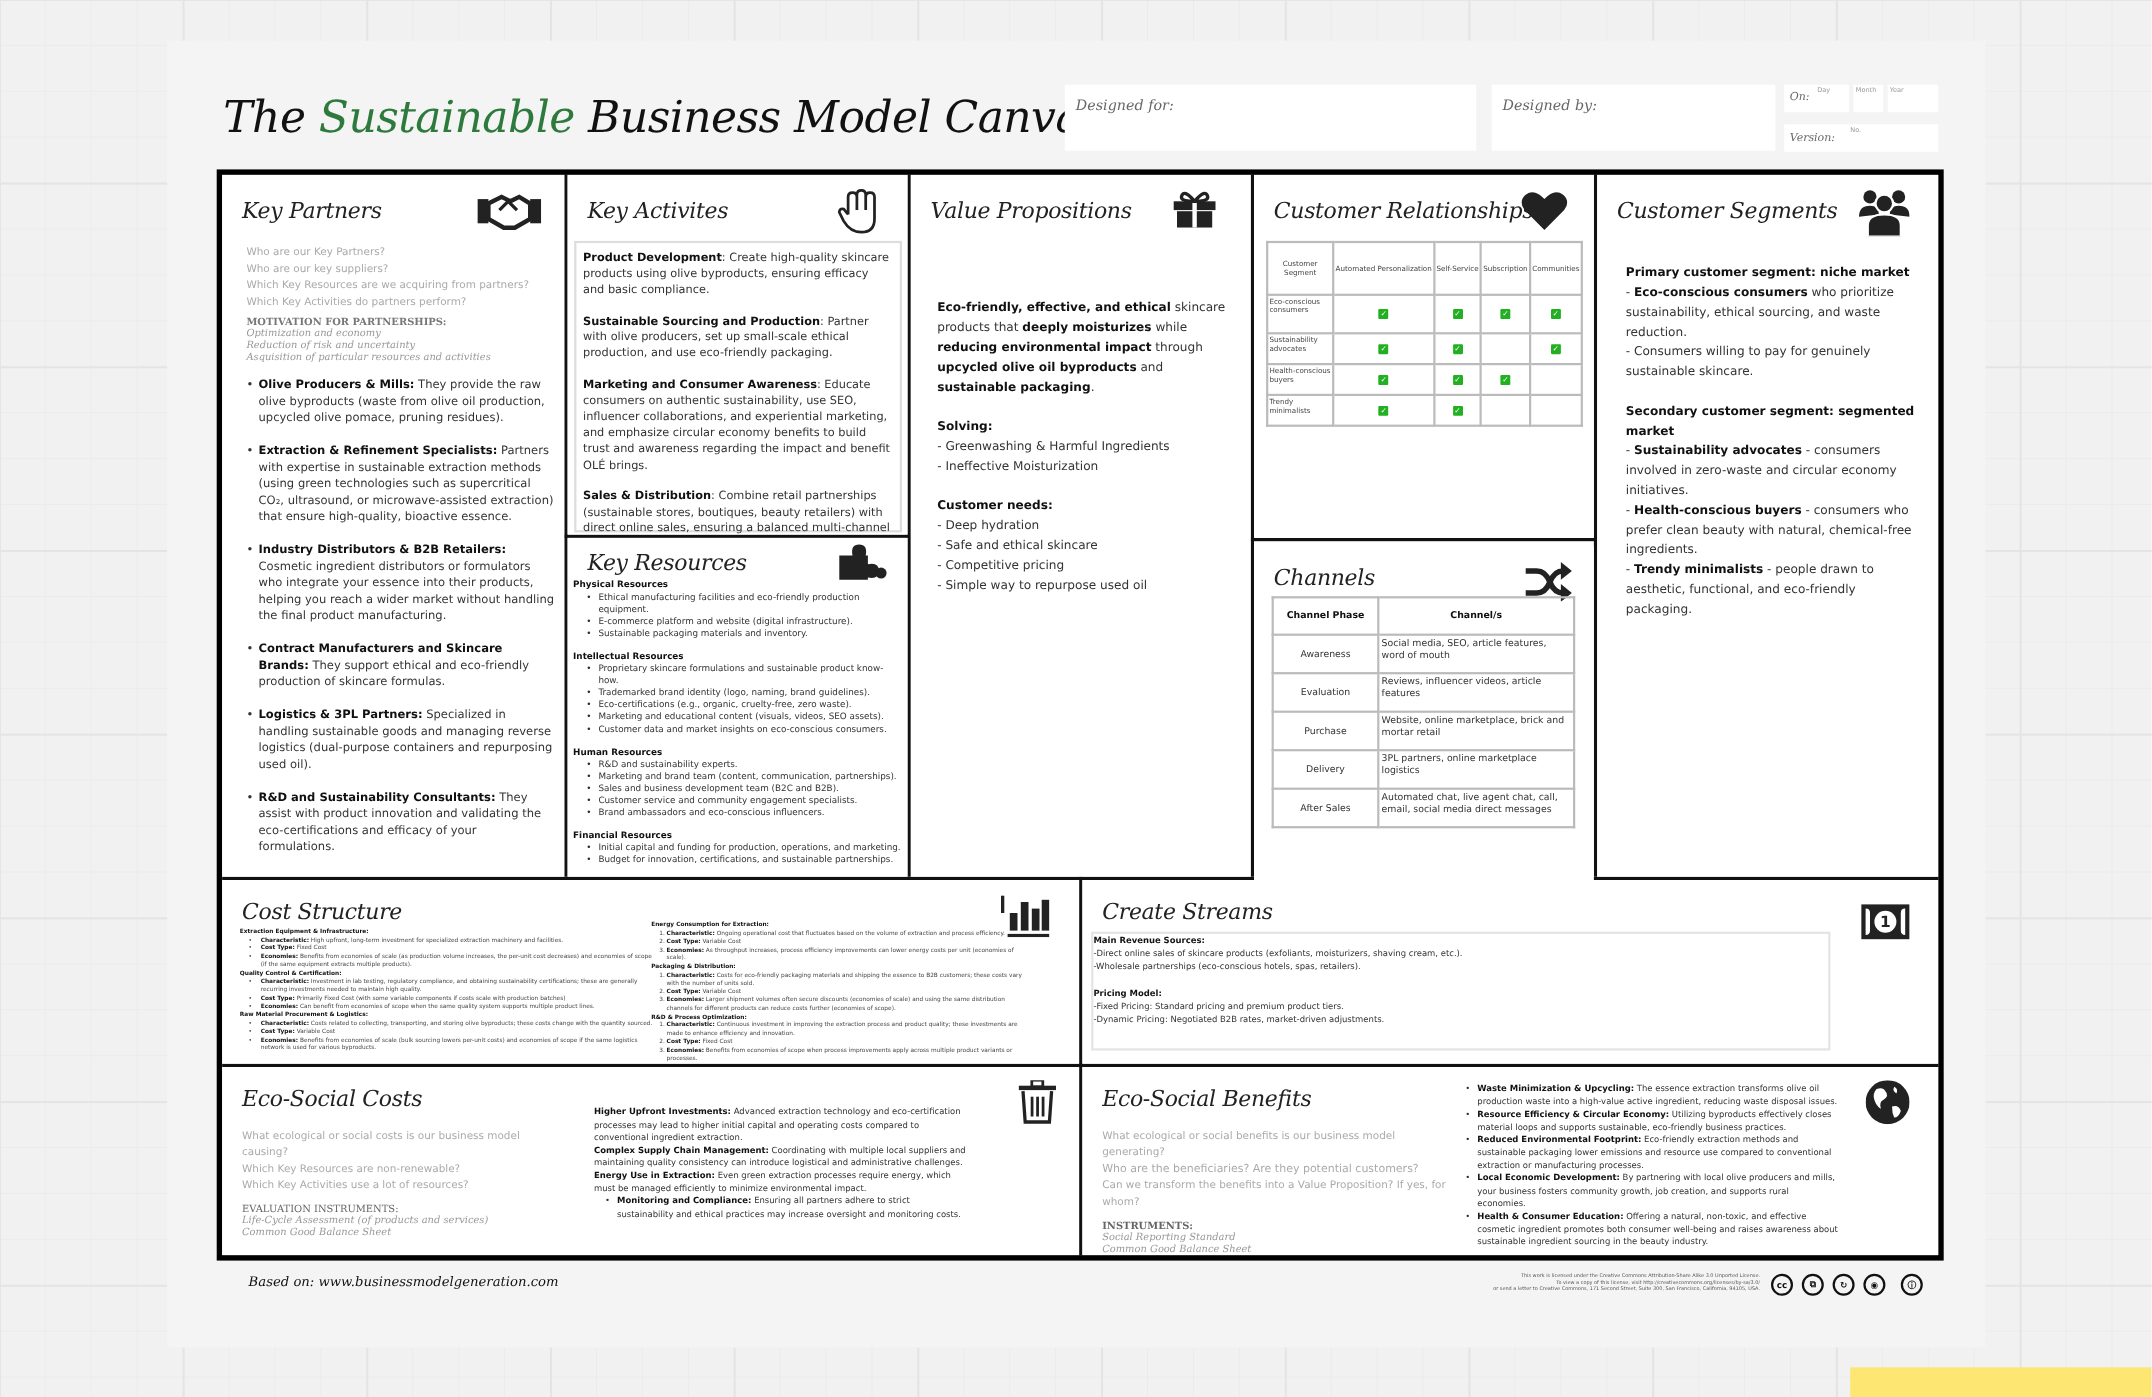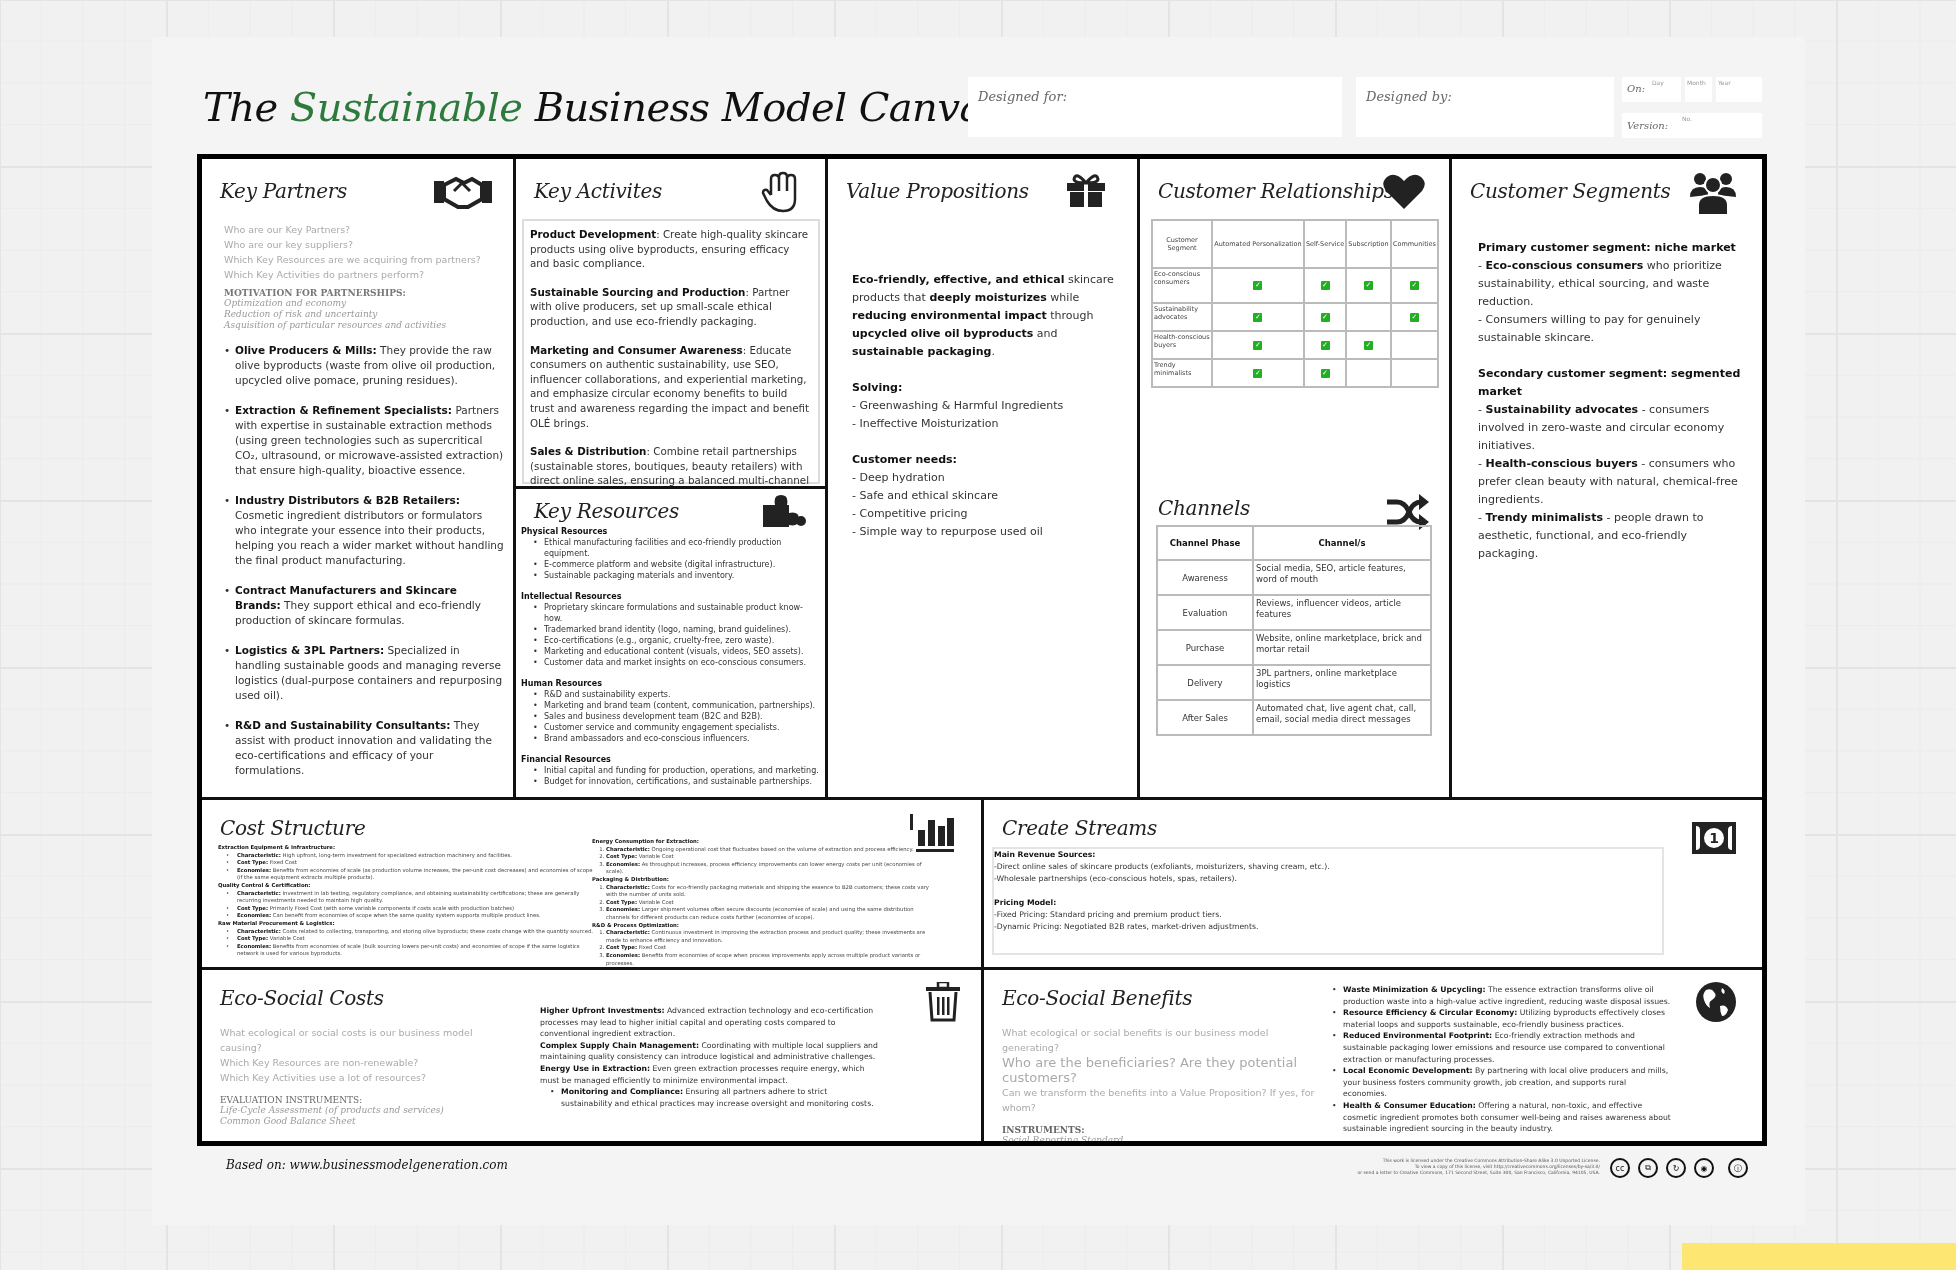"Channels" div.cell { top: 321px -> 338px }
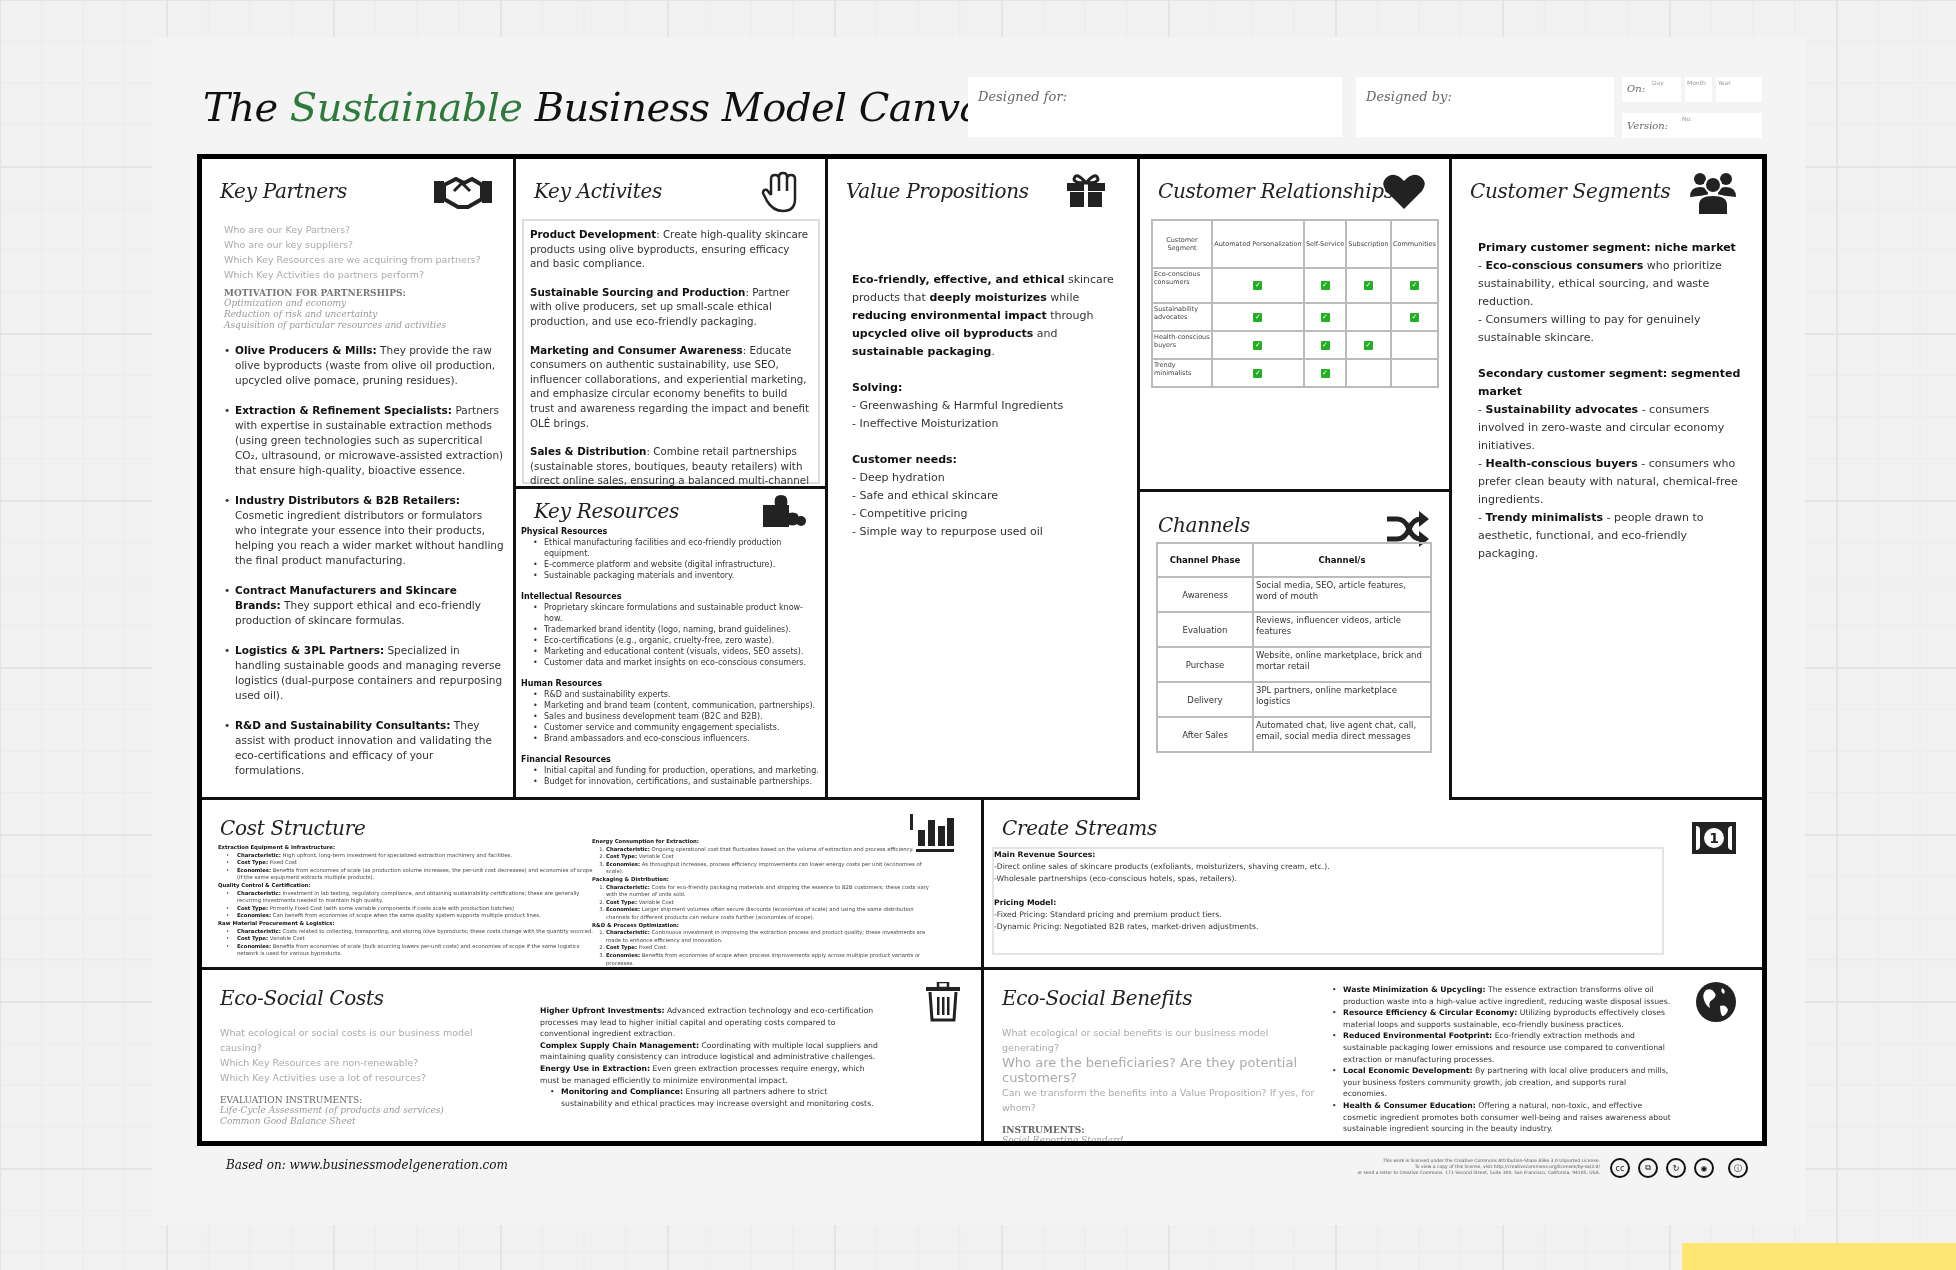"Who are the beneficiaries? Are" div.prompt { font-size: 13px -> 10px }
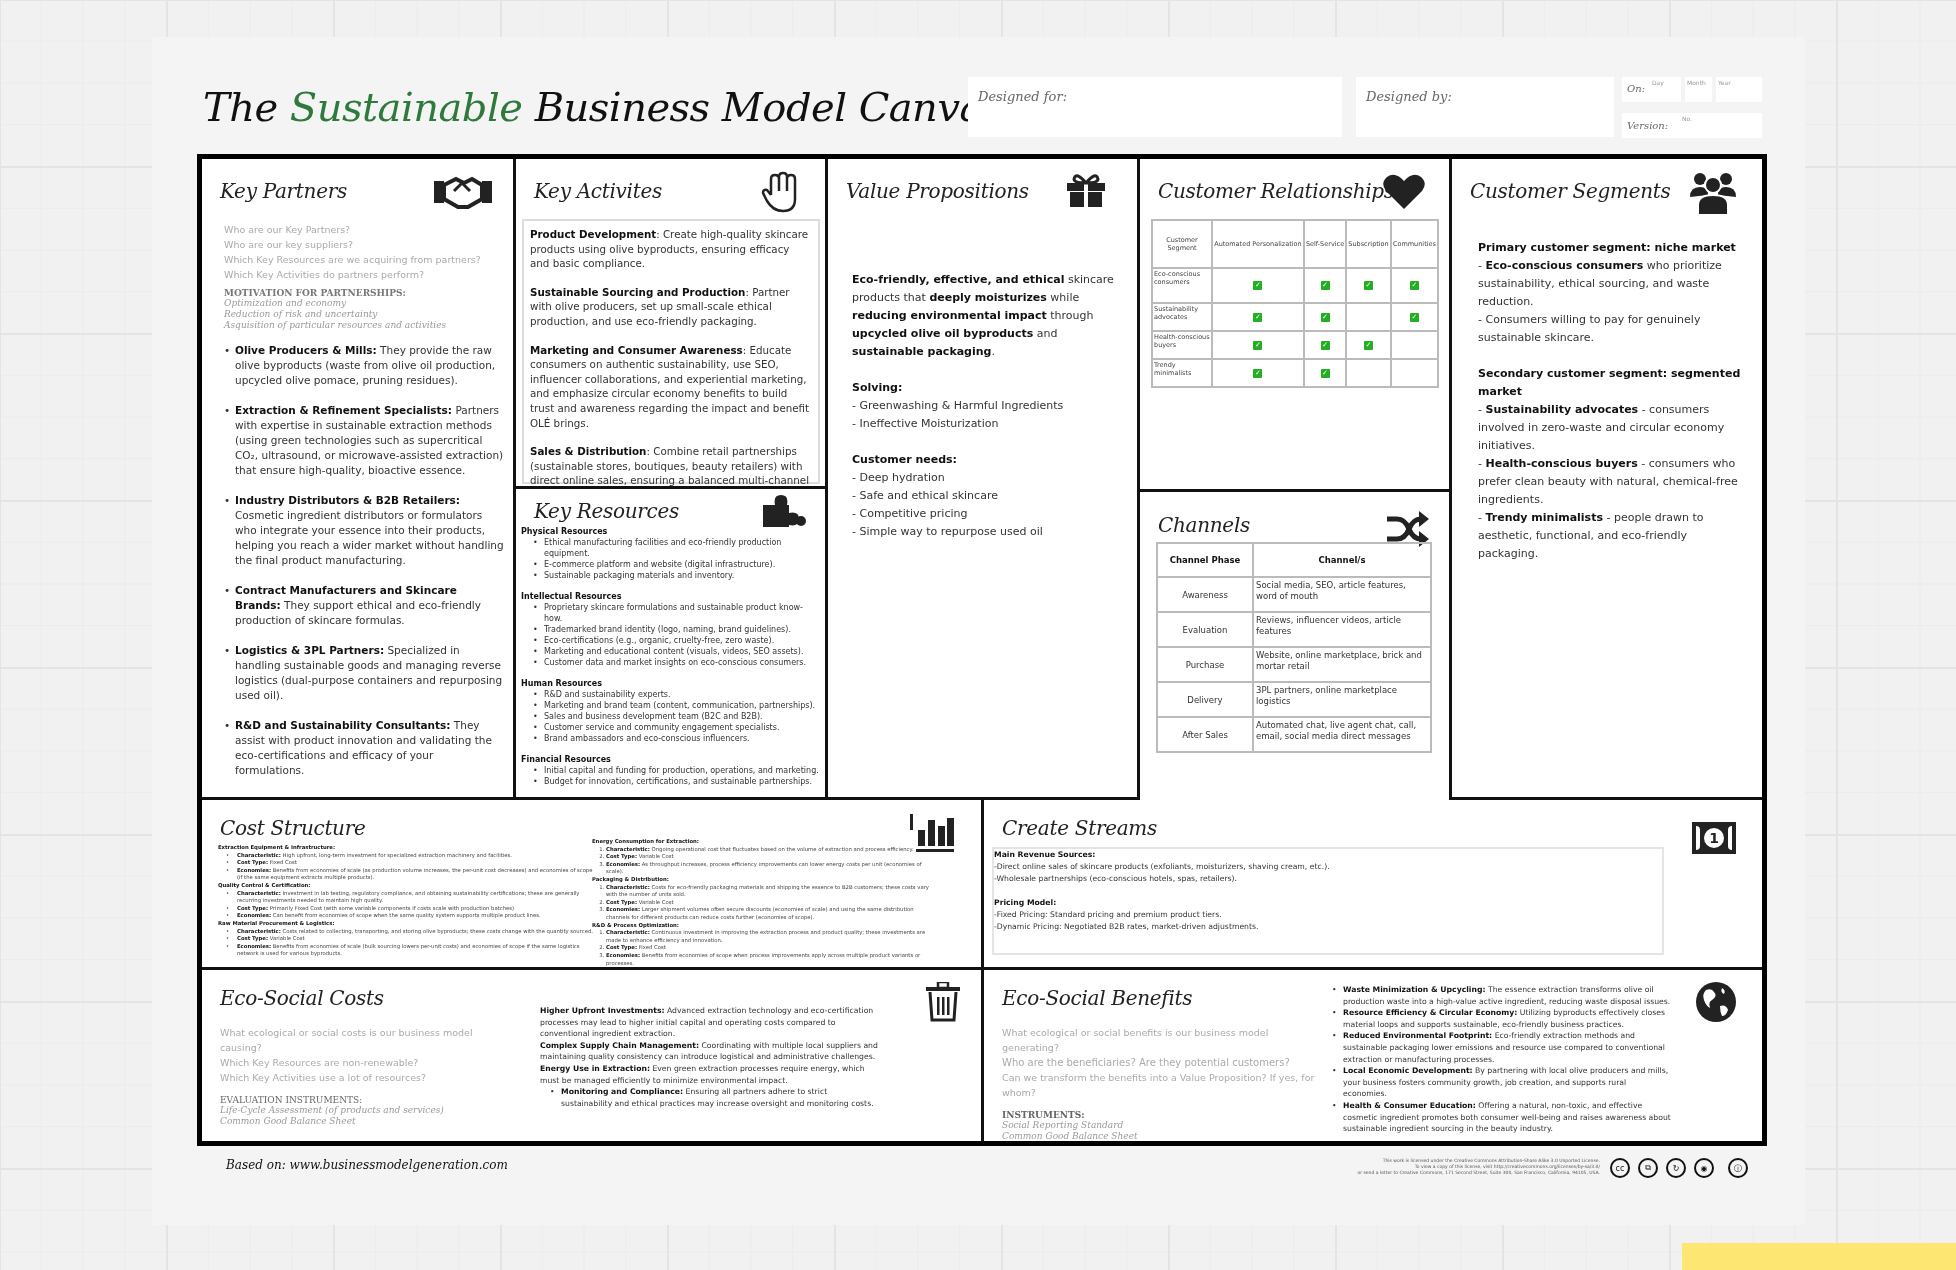"cc" .cc { font-weight: normal -> bold }
